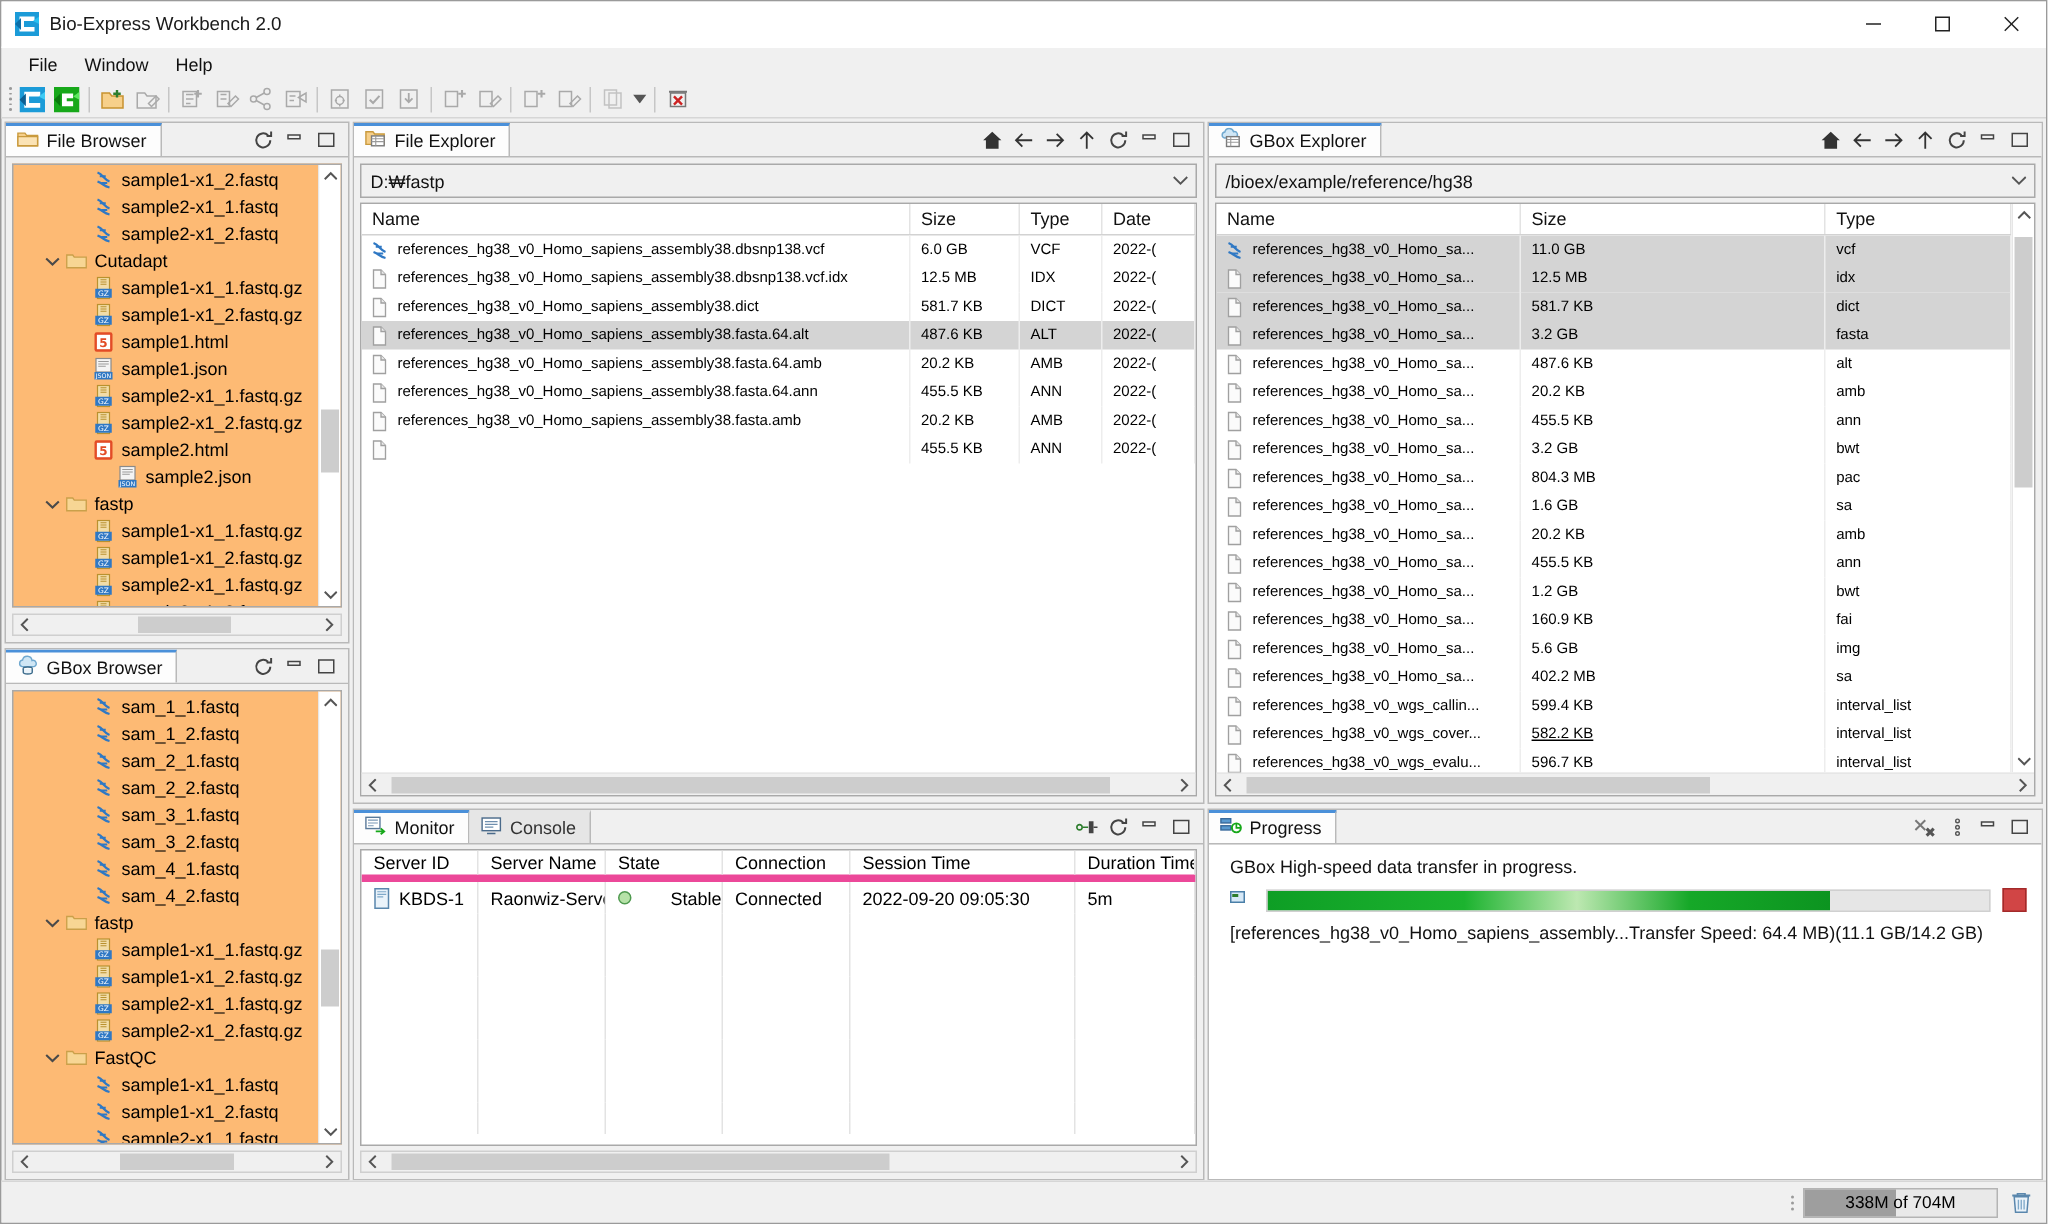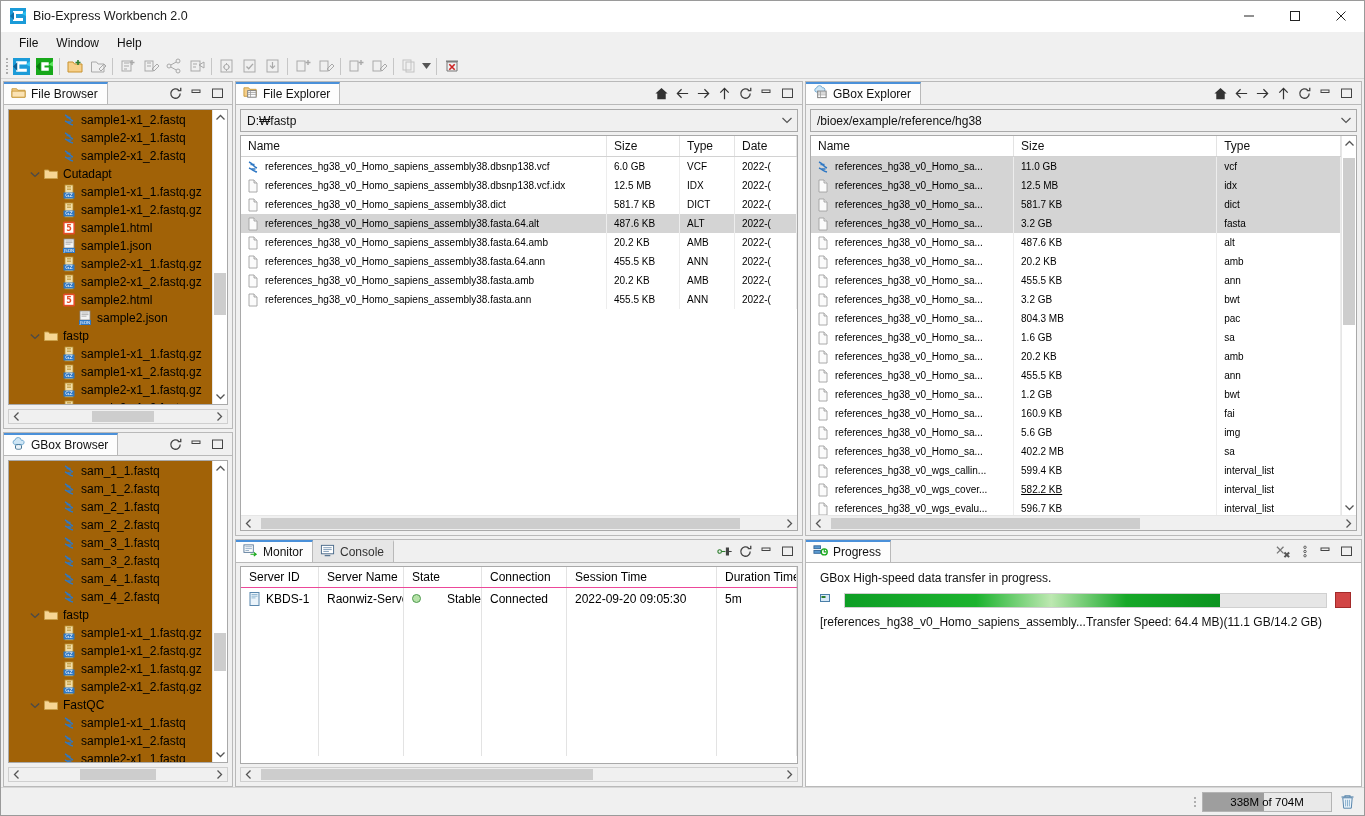"sample1-x1_2.fastq" .tree-wrap { background: #a16207 -> #fdba74 }
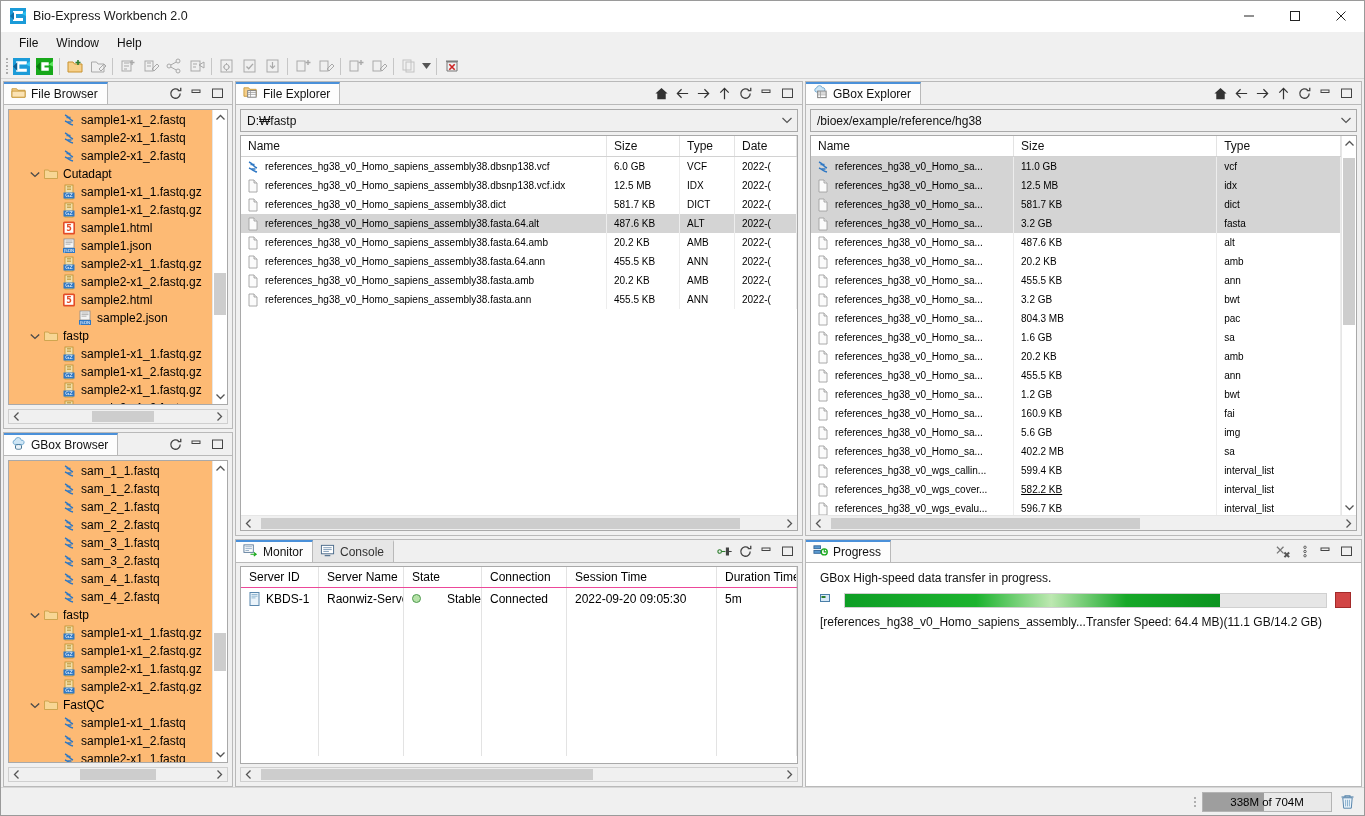"references_hg38_v0_Homo_sapiens_assembly38.fasta.ann" span { html: <span>references_hg38_v0_Homo_sapiens_assembly38.fasta.ann</span> -> none }
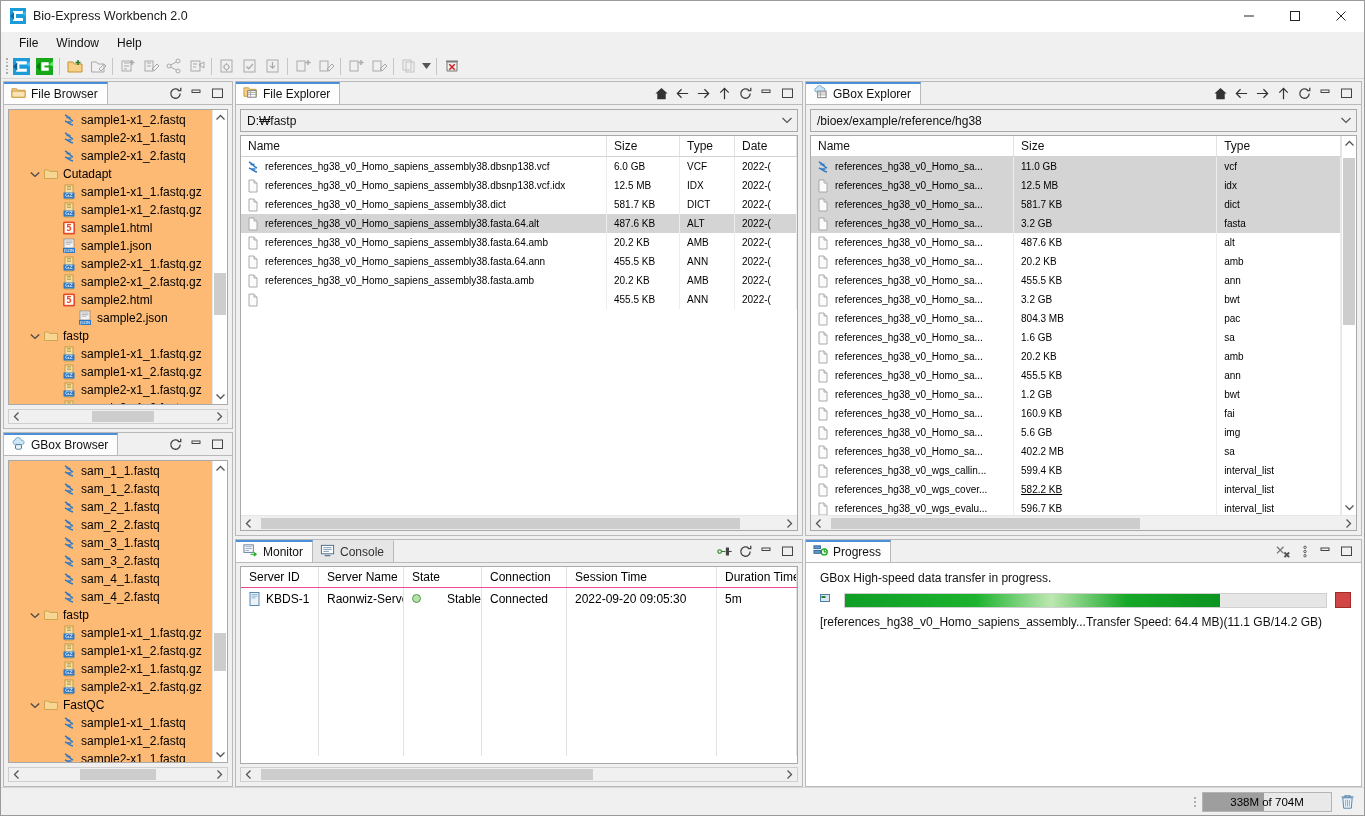"Server ID" .mhead { border-bottom: 1px solid #ec4899 -> 5px solid #ec4899 }
